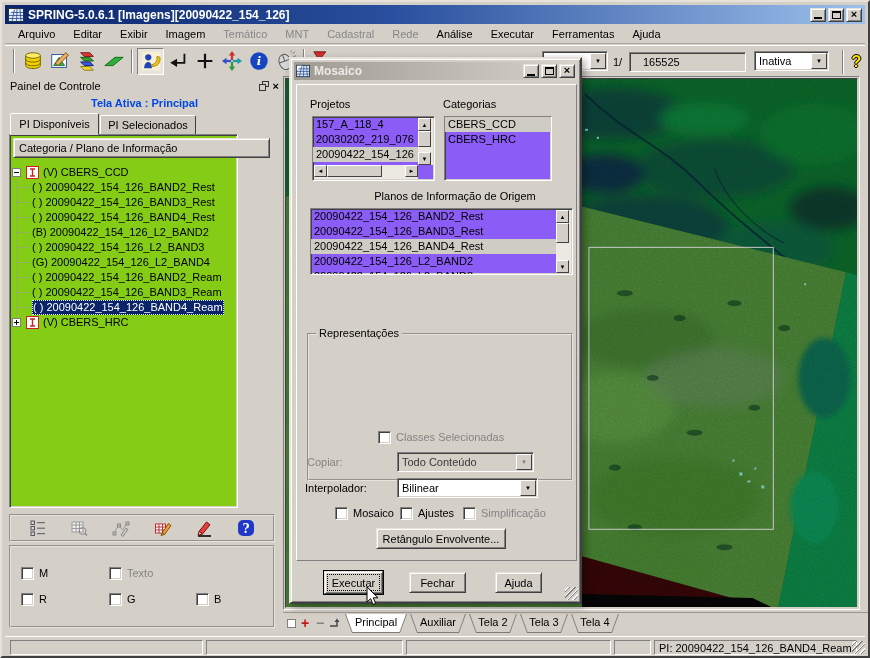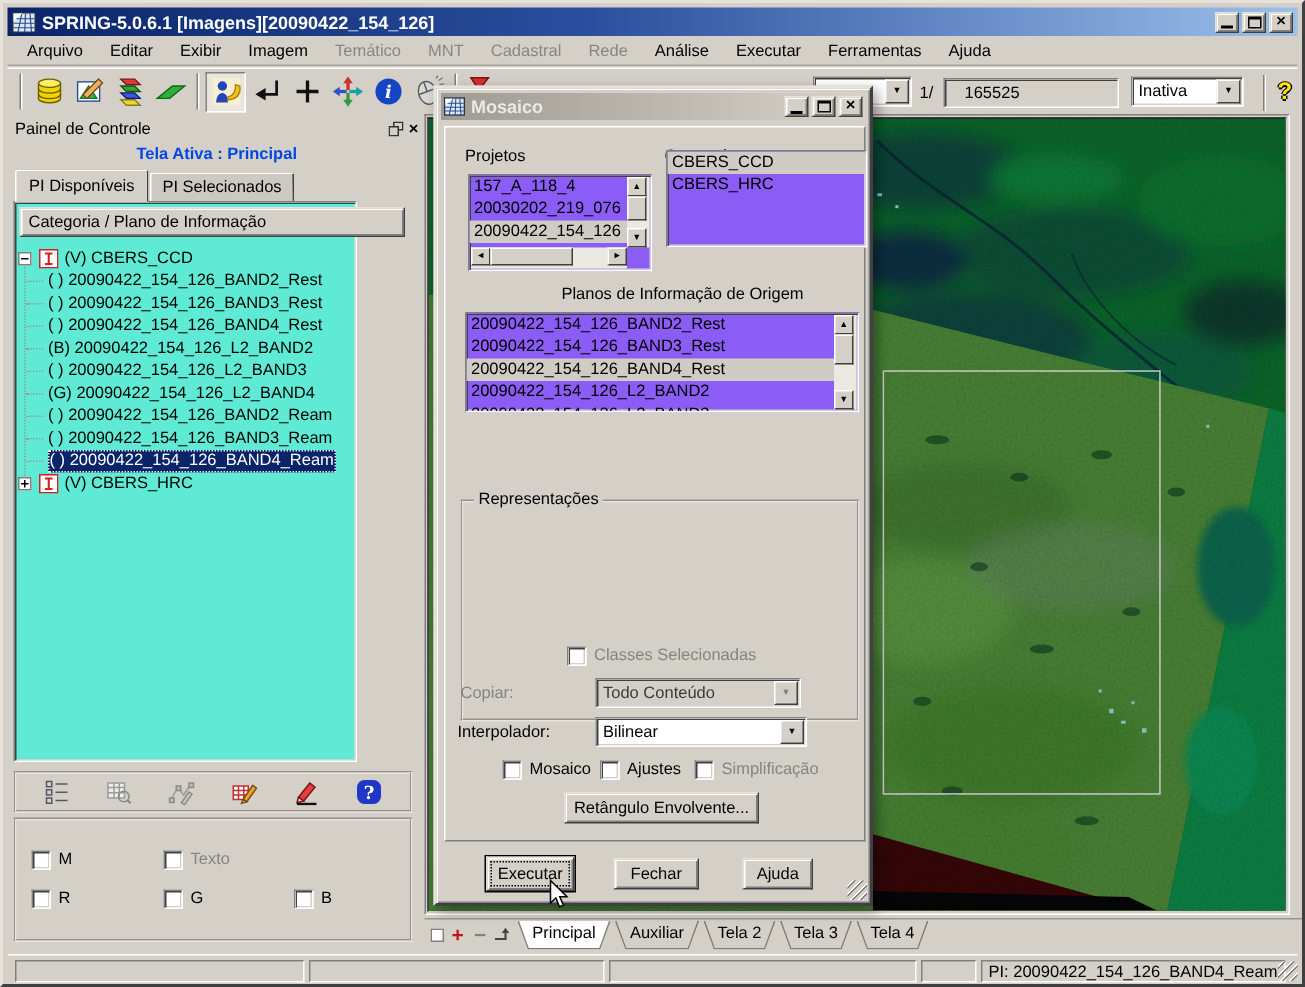"CBERS_CCD" div.listbox { top: 41px -> 57px; width: 134px -> 108px }
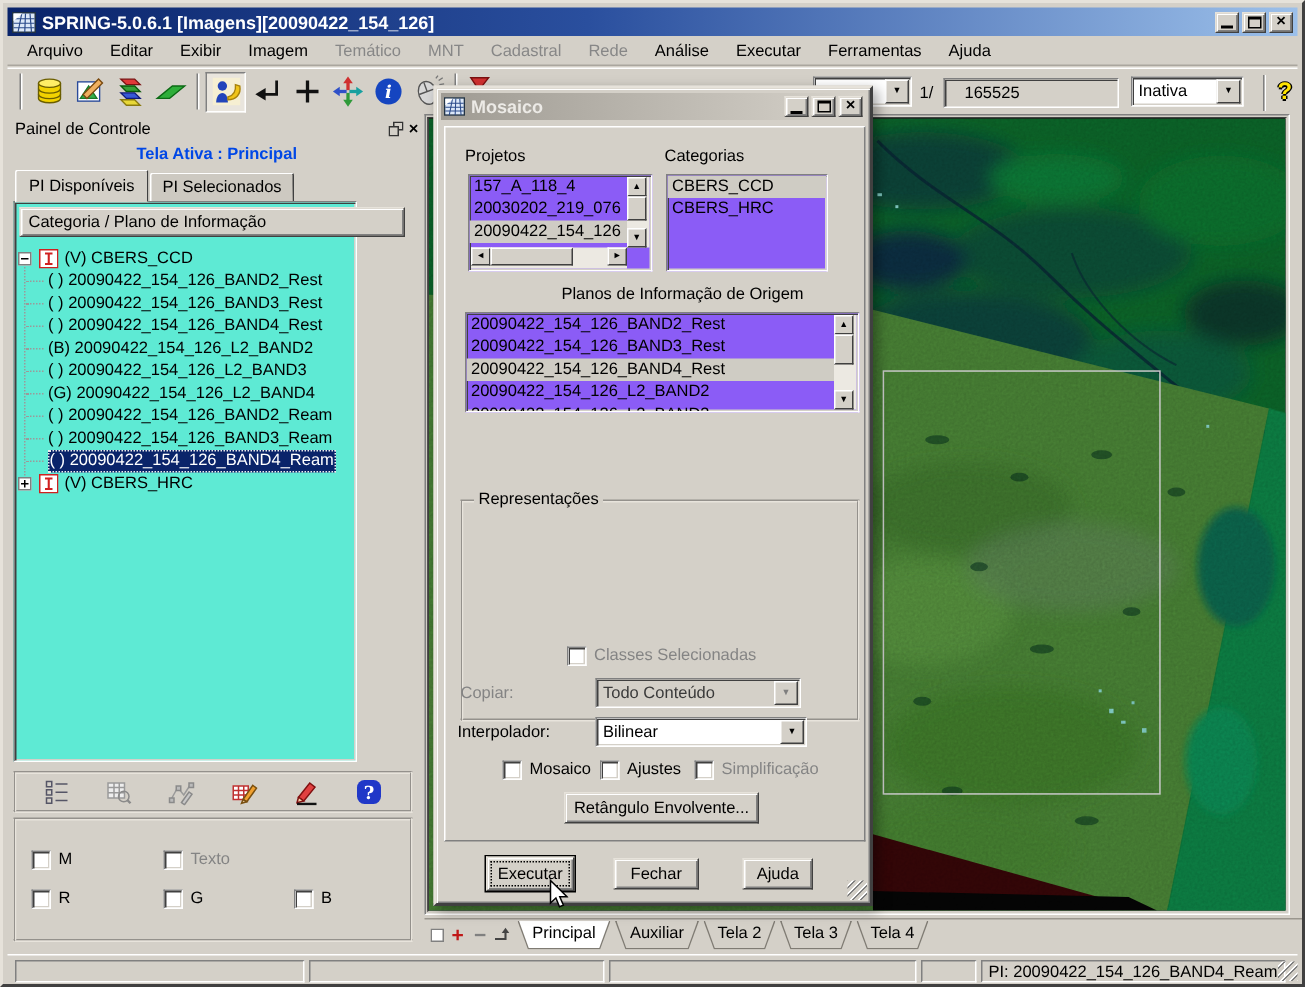"Categoria / Plano de Informação" .tabframe { background: #5eead4 -> #84cc16 }
